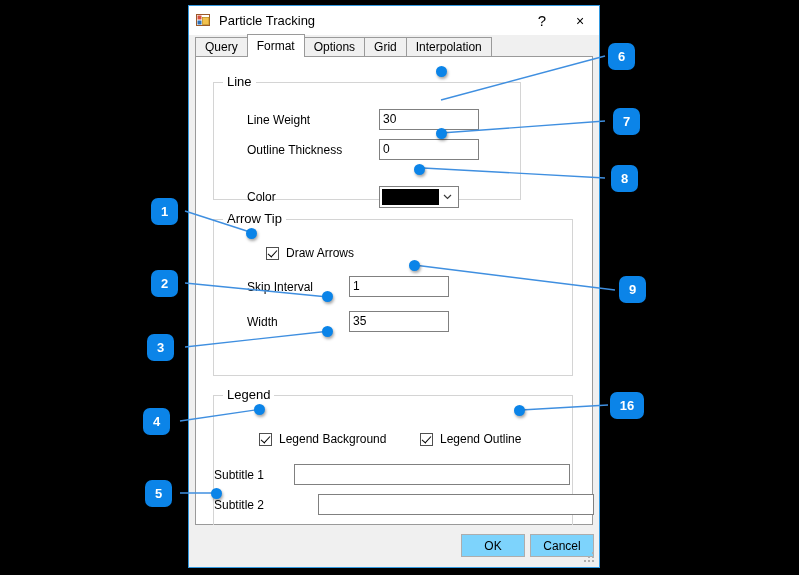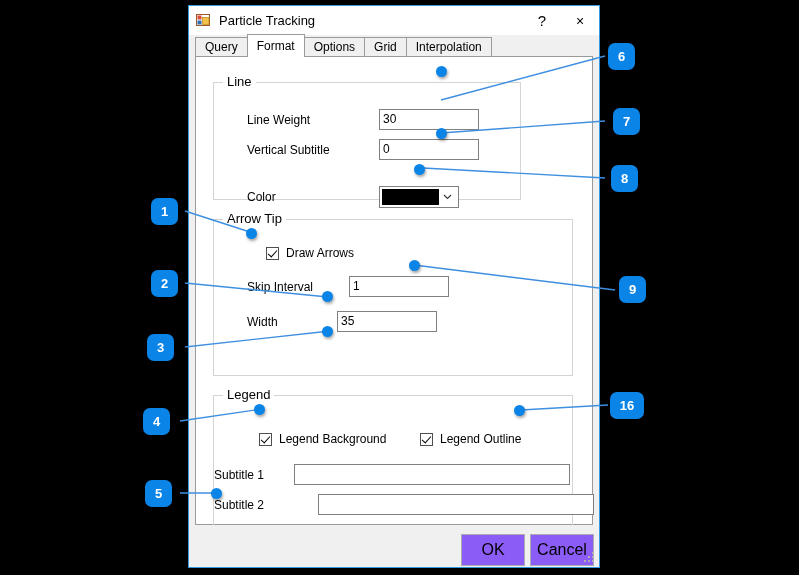"Vertical Subtitle" span.fld-label { text: Vertical Subtitle -> Outline Thickness }
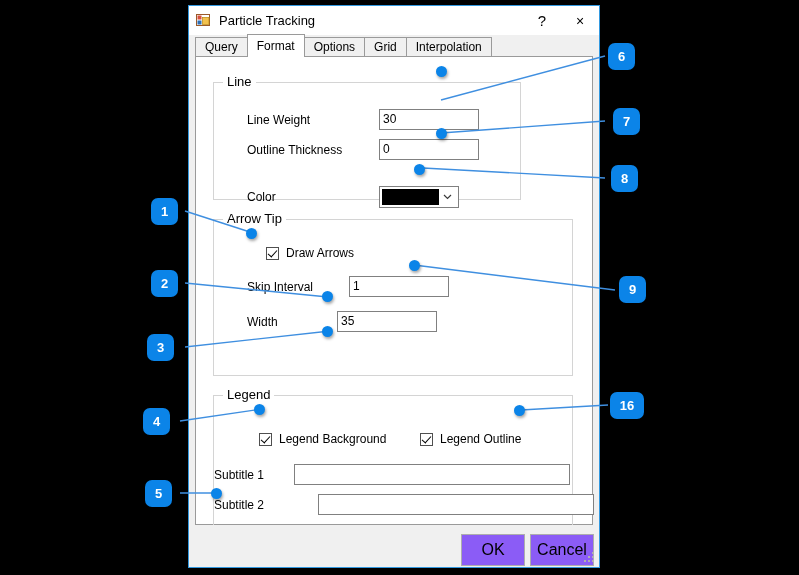"35" div.textbox { margin-left: none -> 12px }
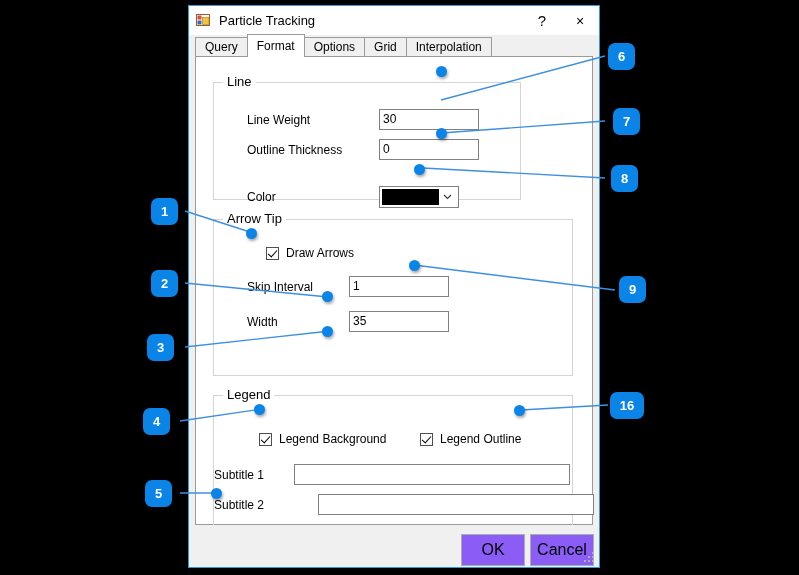"OK" .btn { background: #8b5cf6 -> #7dd3fc; font-size: 16px -> 12px; height: 32px -> 23px }
